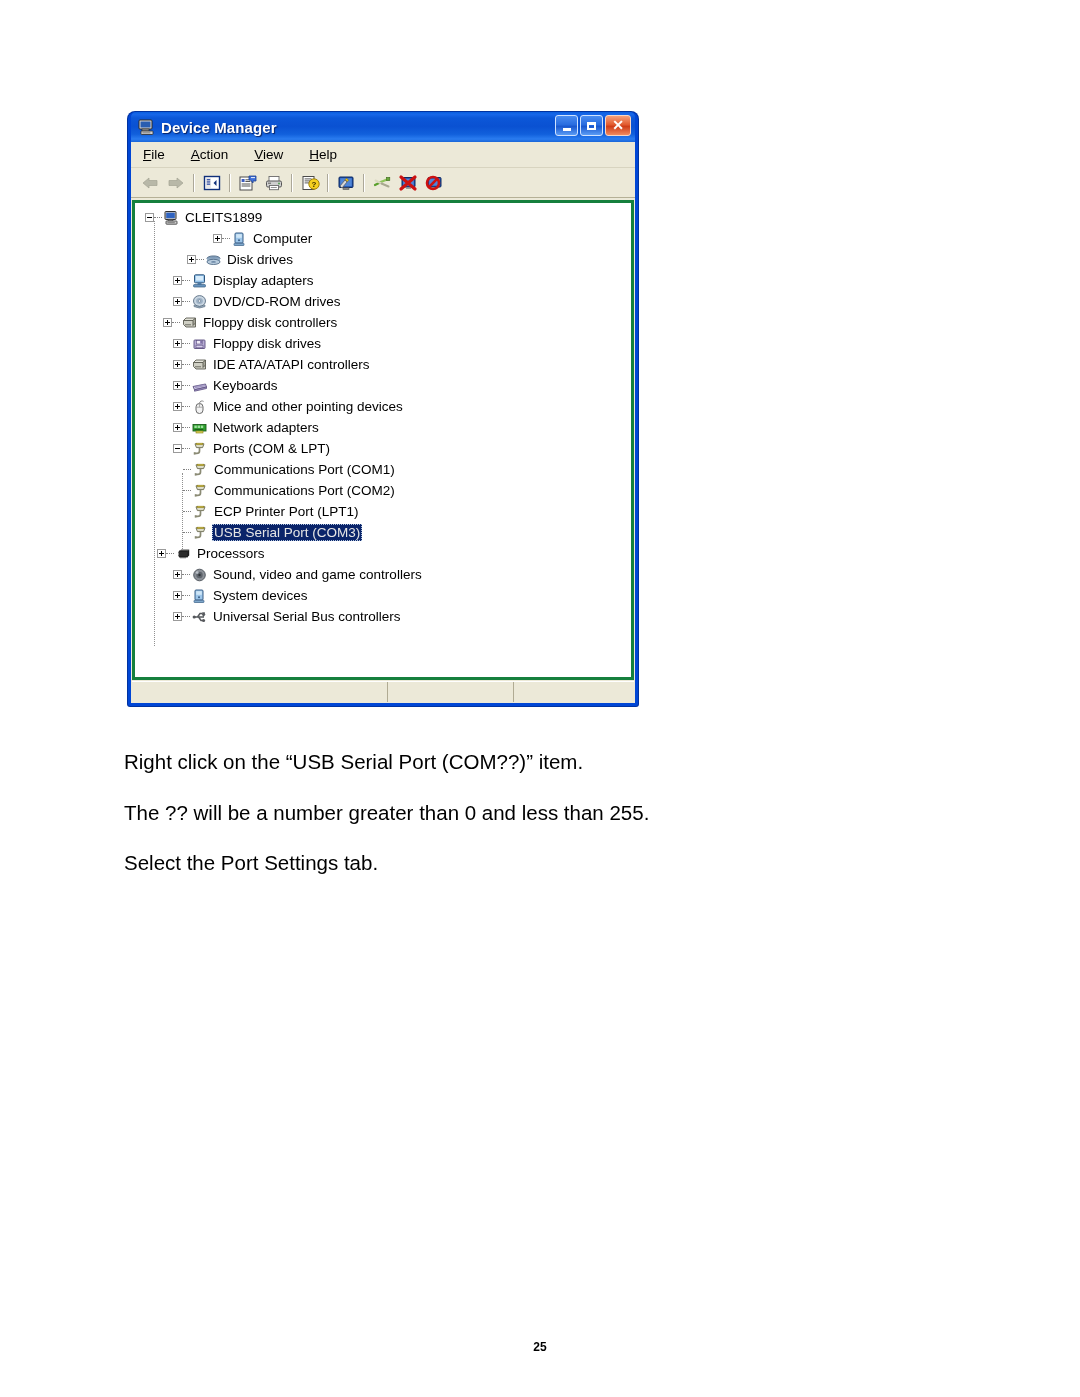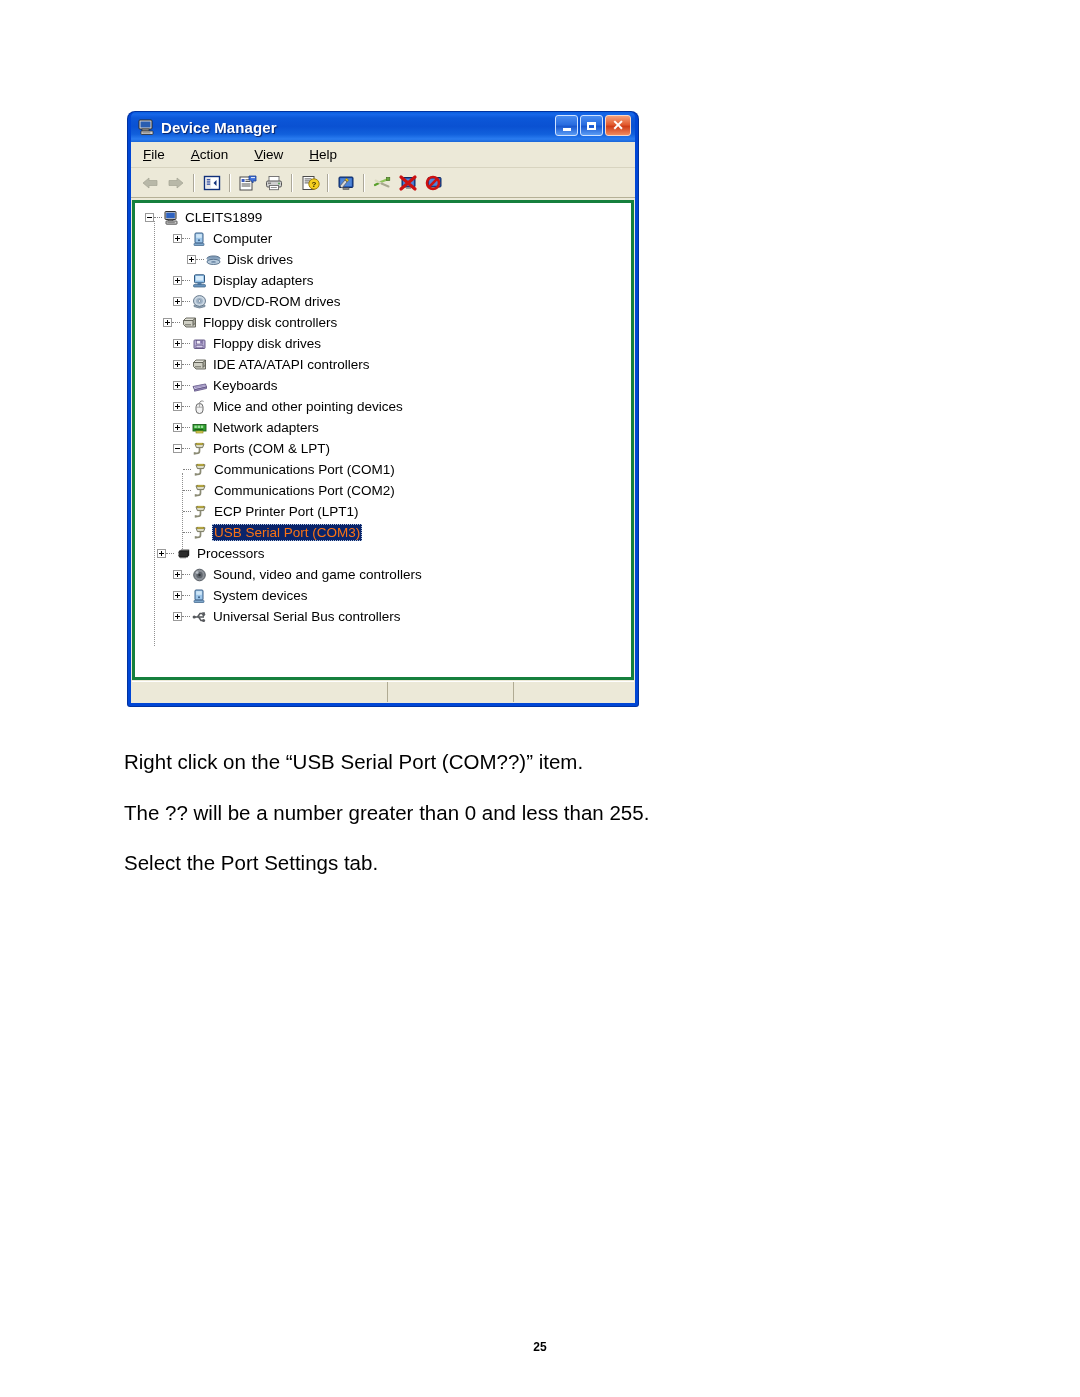"Computer" div.tree-row { margin-left: none -> 40px }
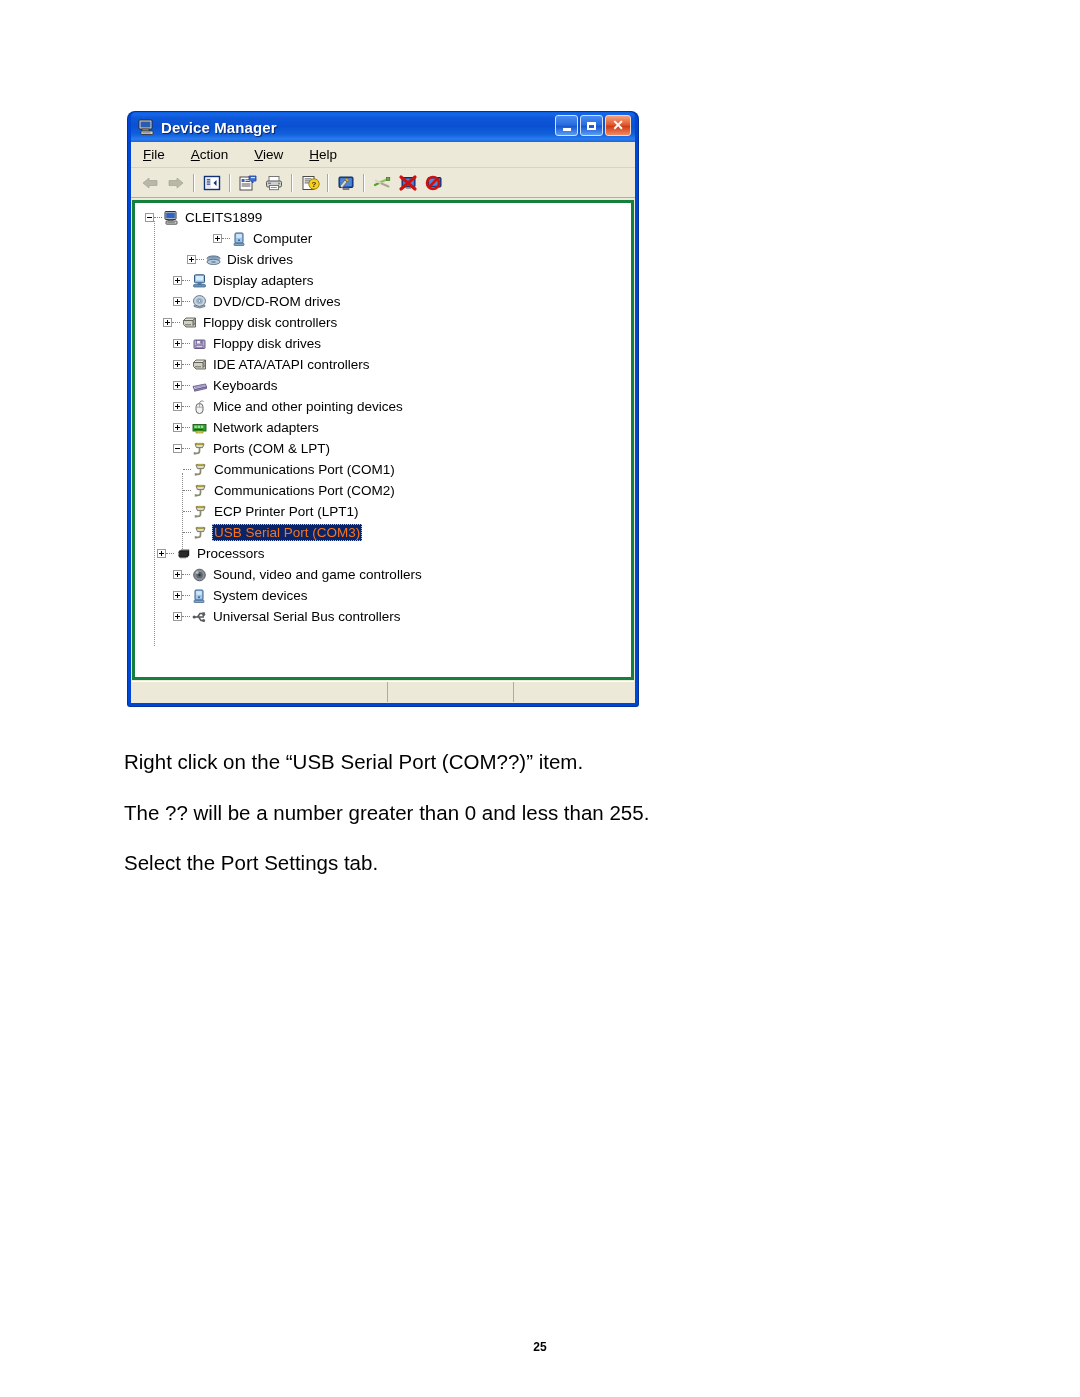"USB Serial Port (COM3)" .tree-row.selected .tree-label { color: #f97316 -> #e5e5e5 }
